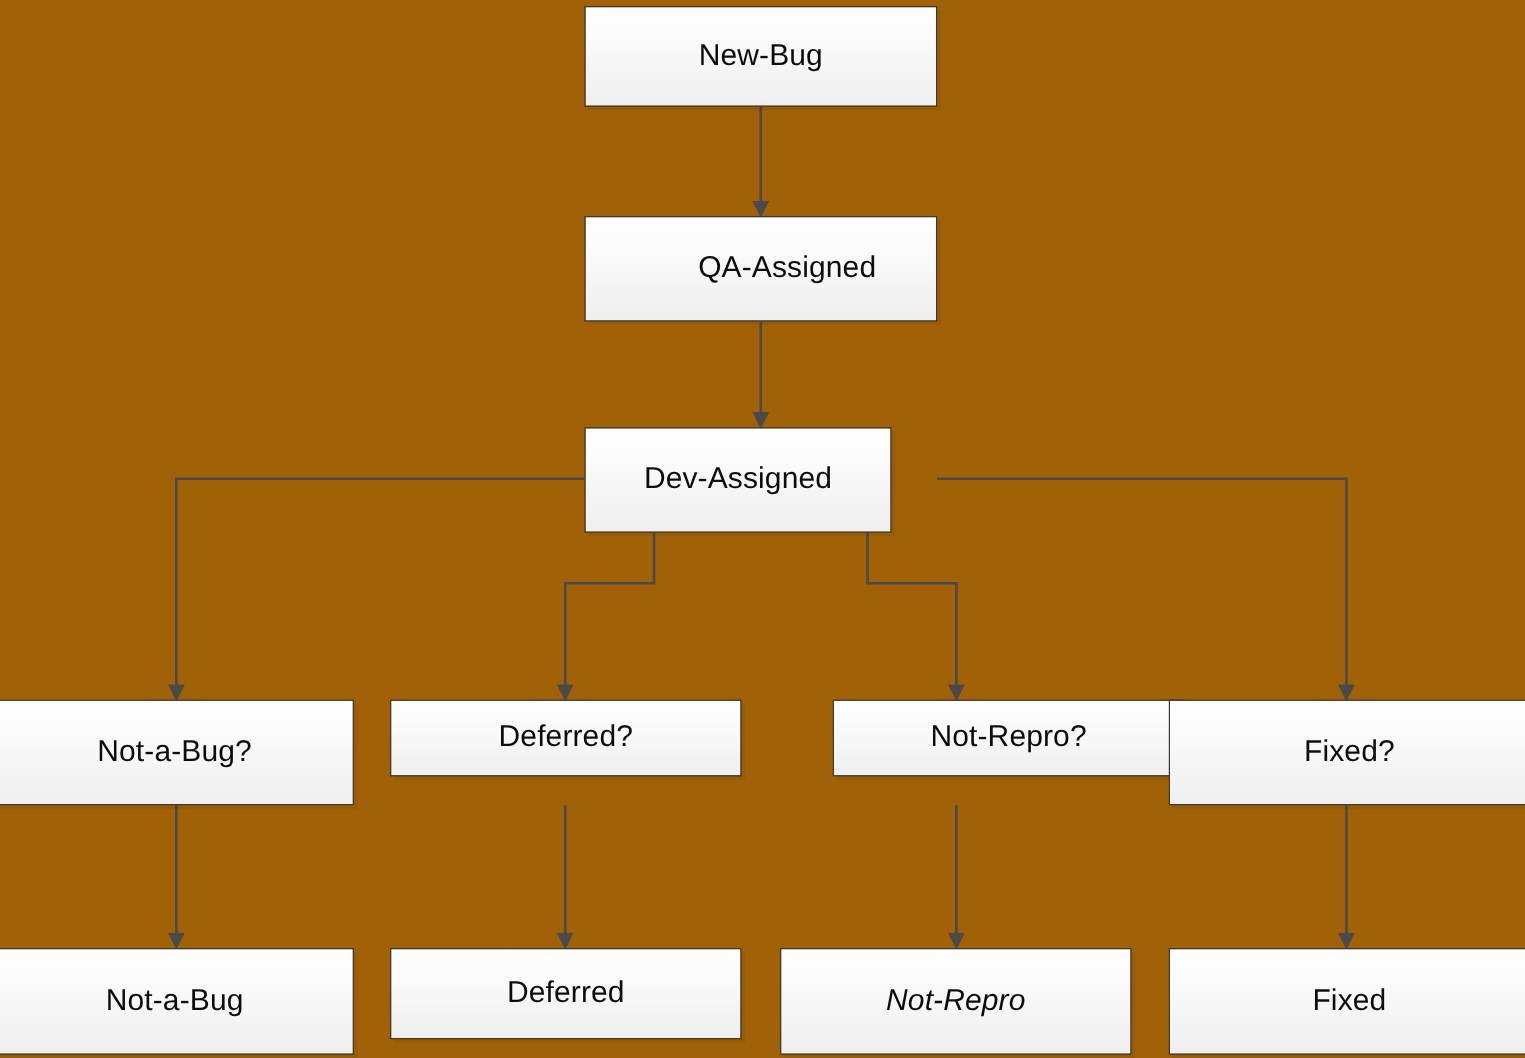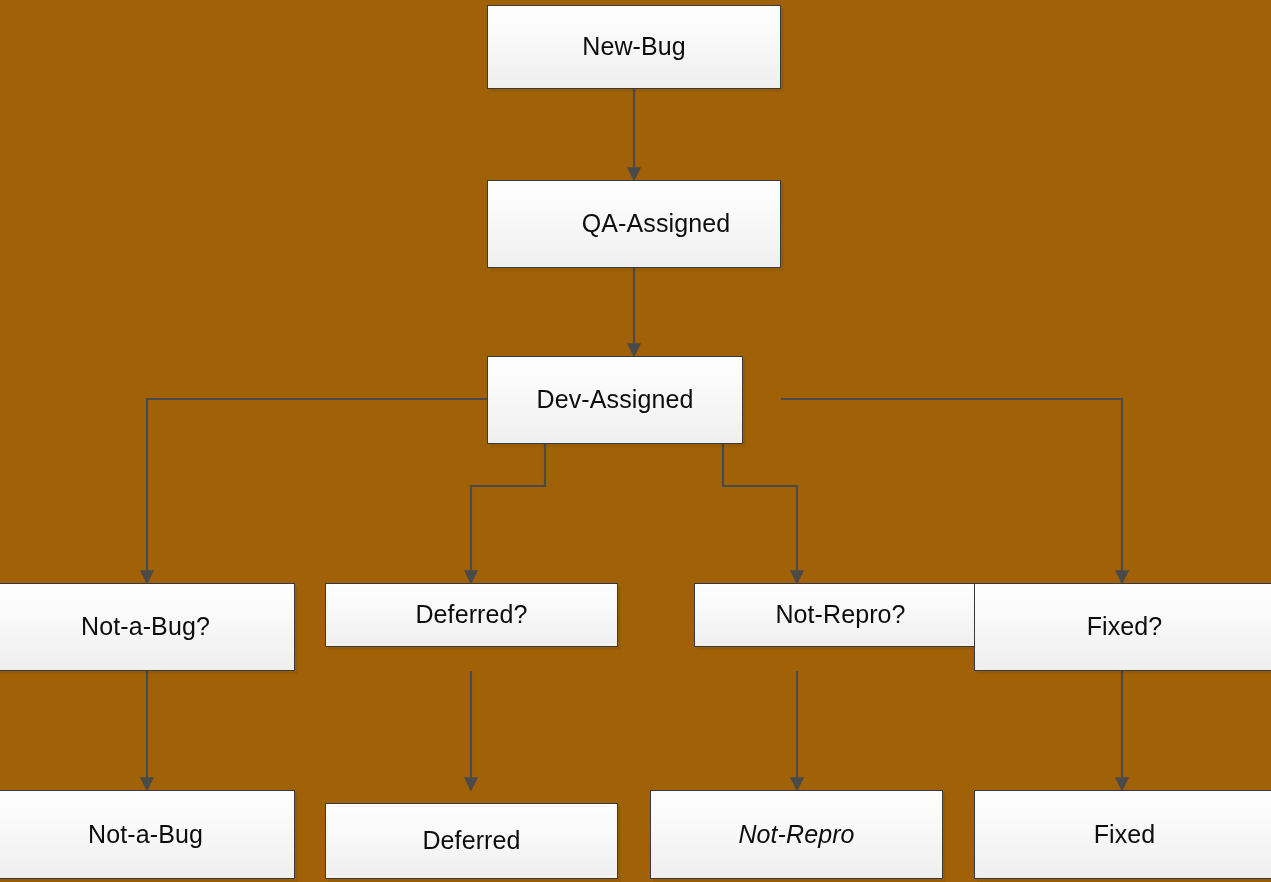"Deferred" div.node { margin-top: 13px -> none }
